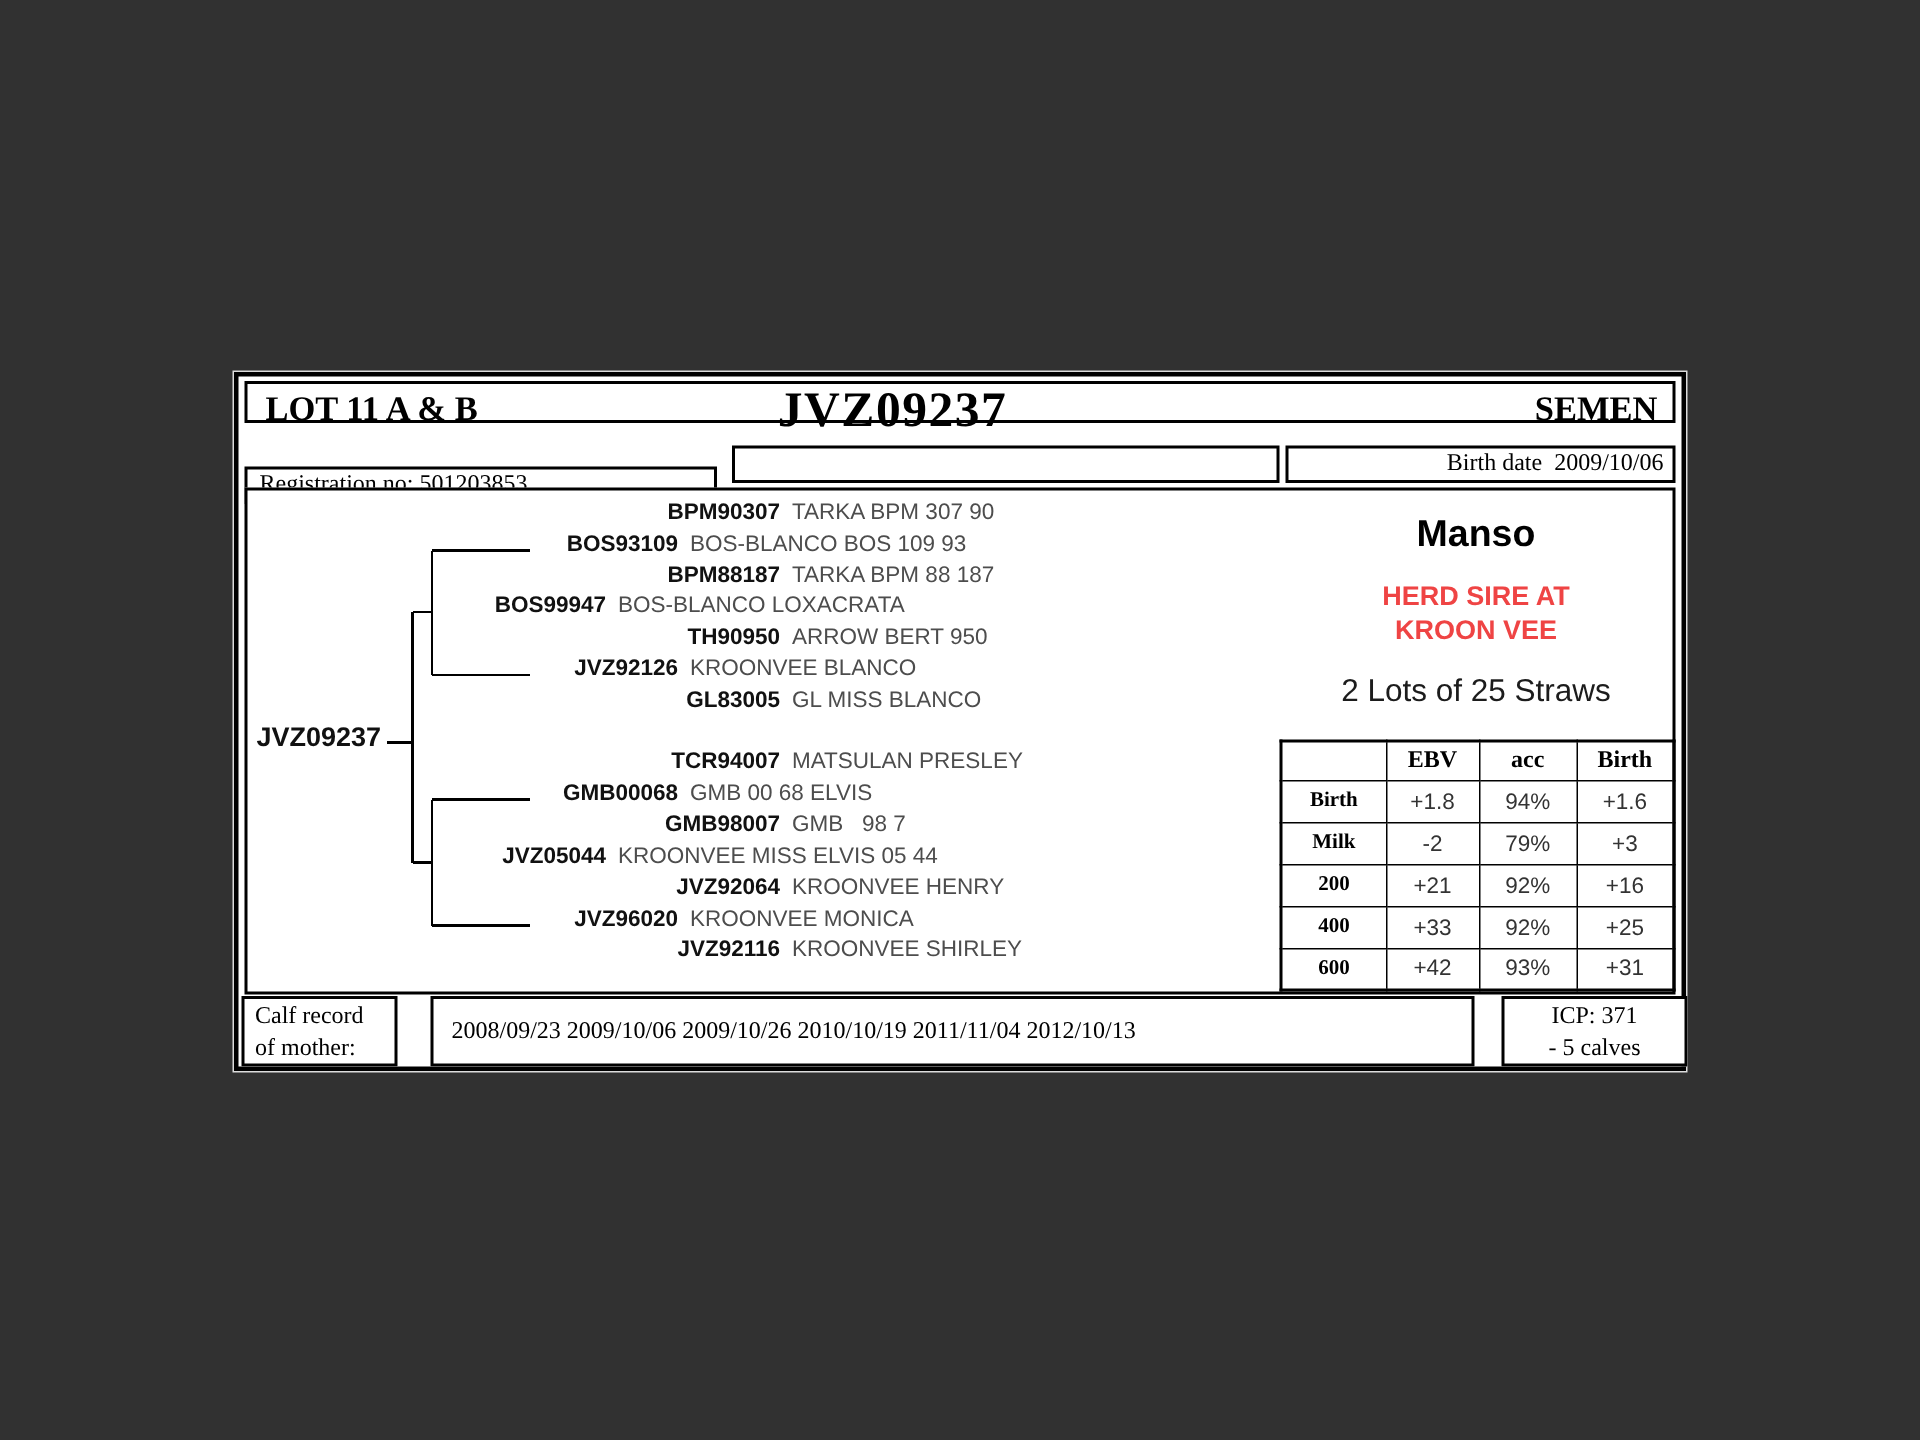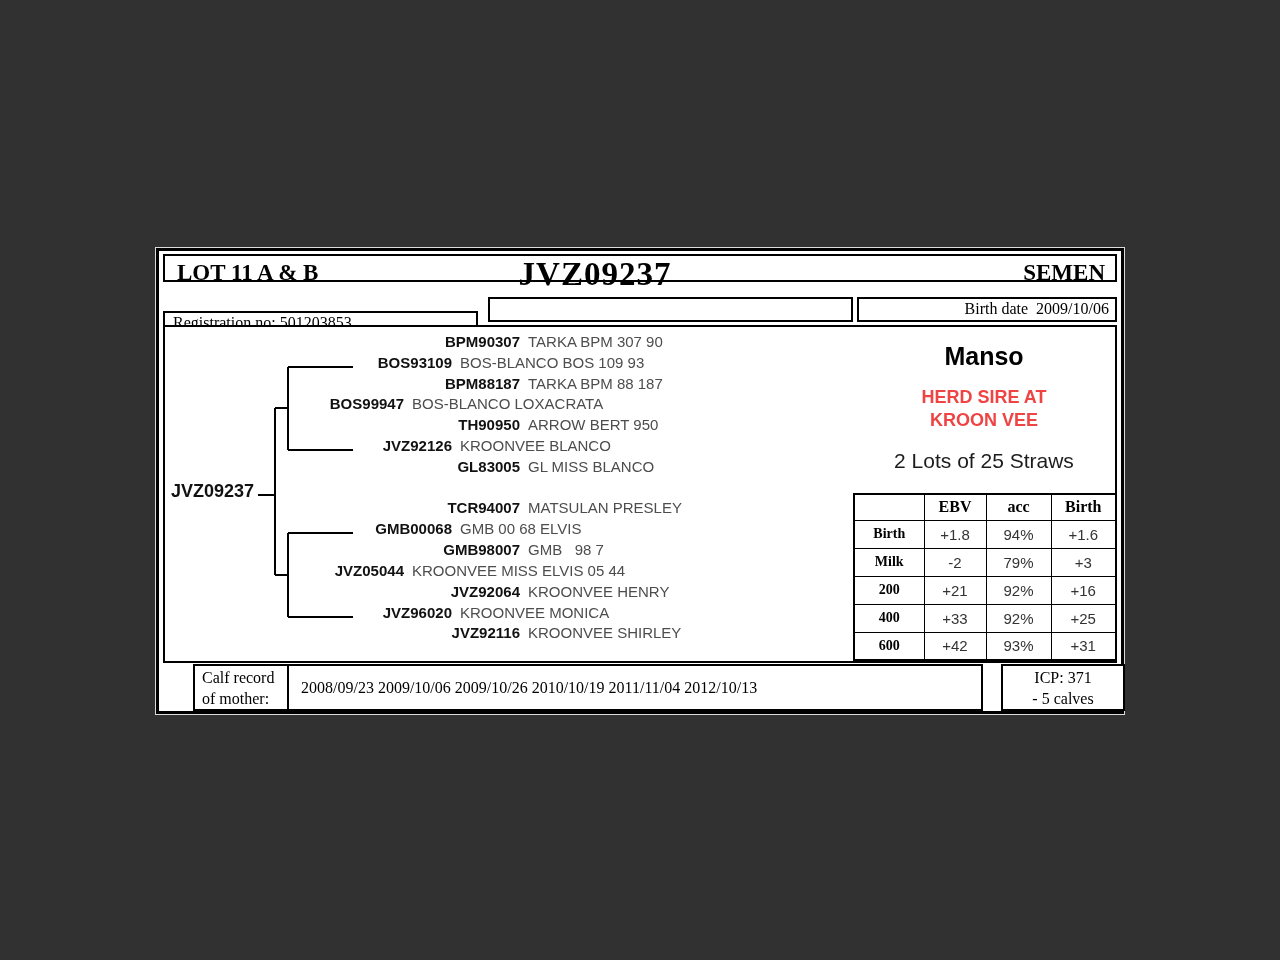"Calf record" .calf-box { margin-left: 32px -> none; width: 122px -> 104px }
